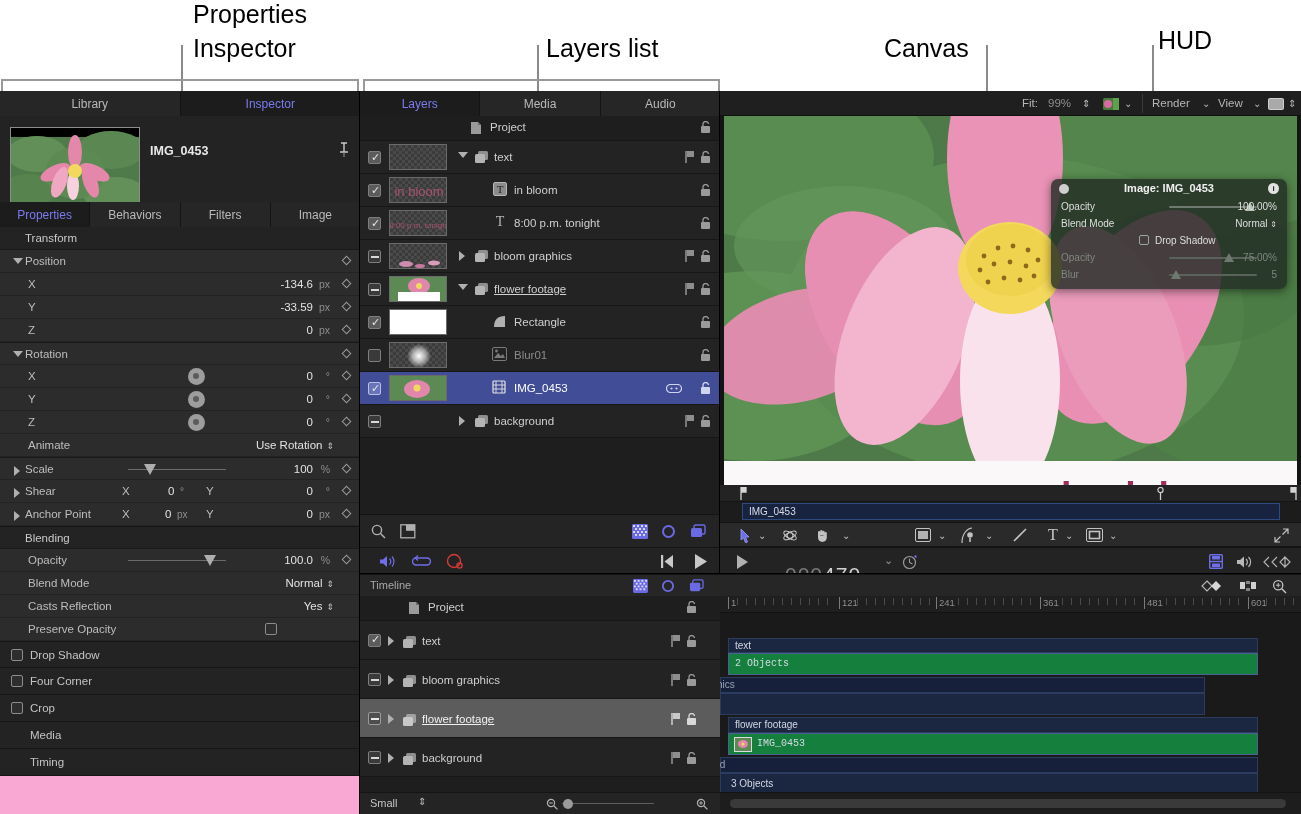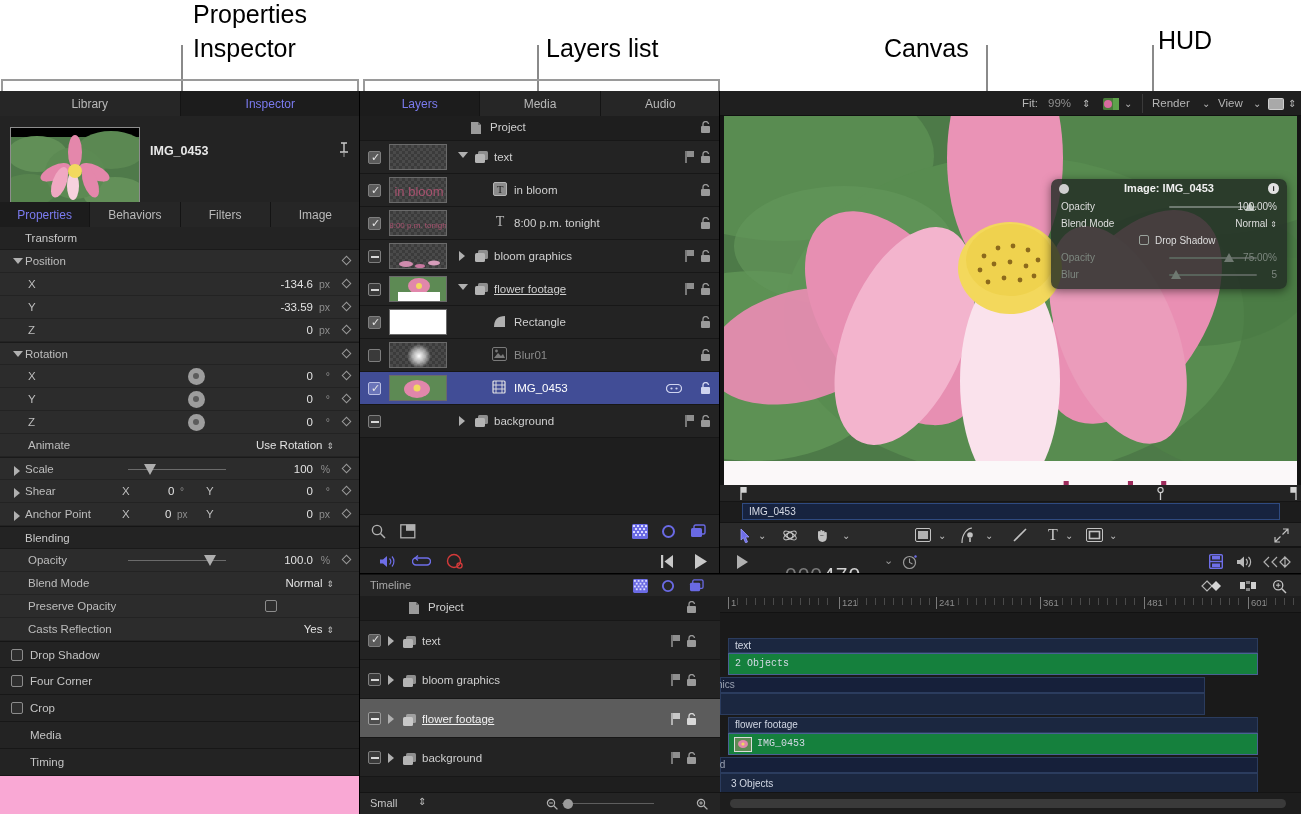"Preserve Opacity" div.prow { order: before "Casts Reflection" -> after "Casts Reflection" }
